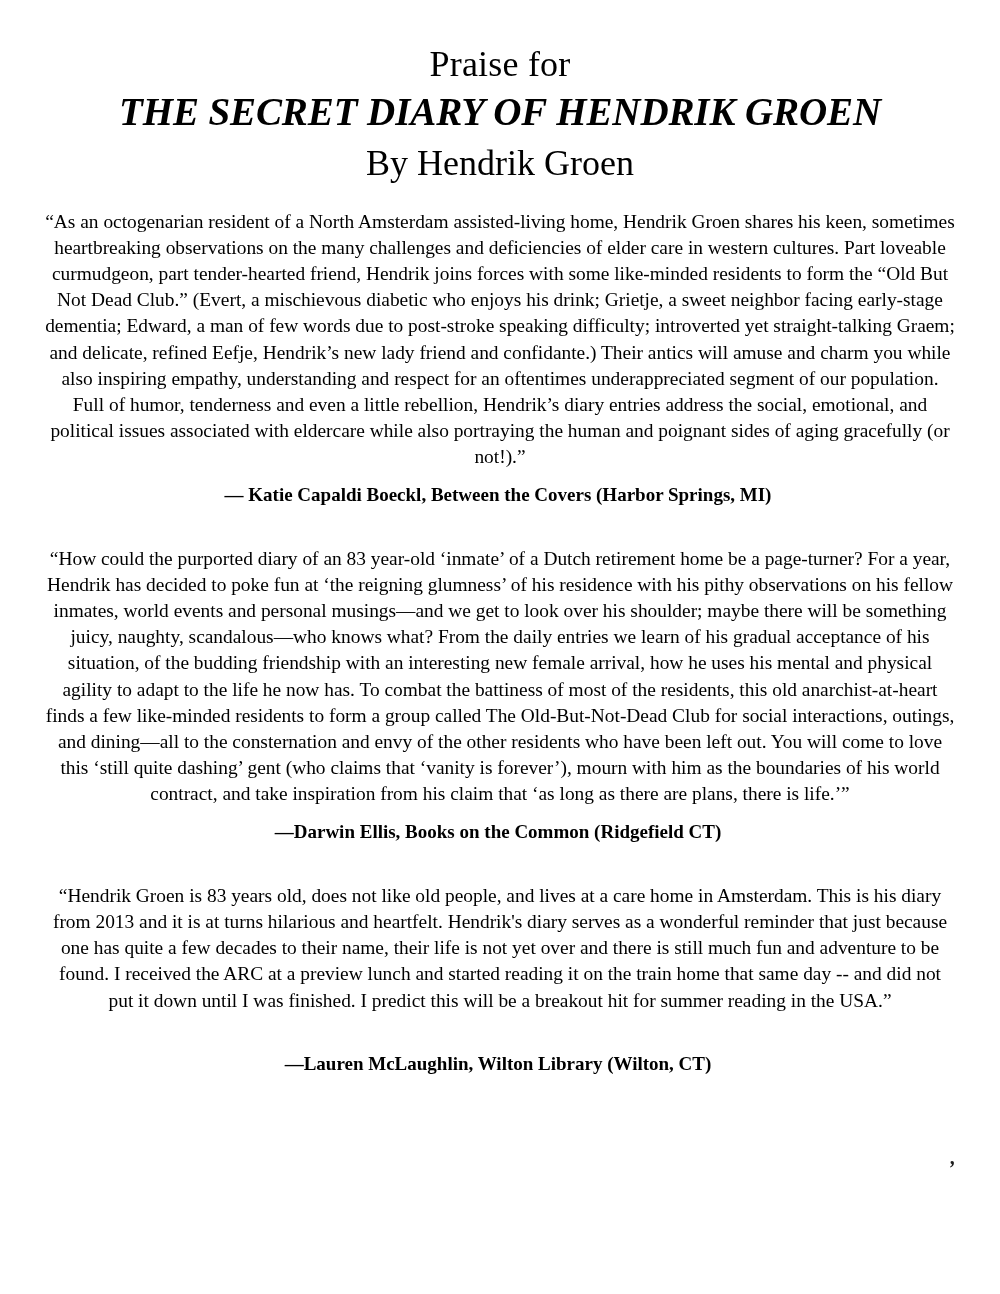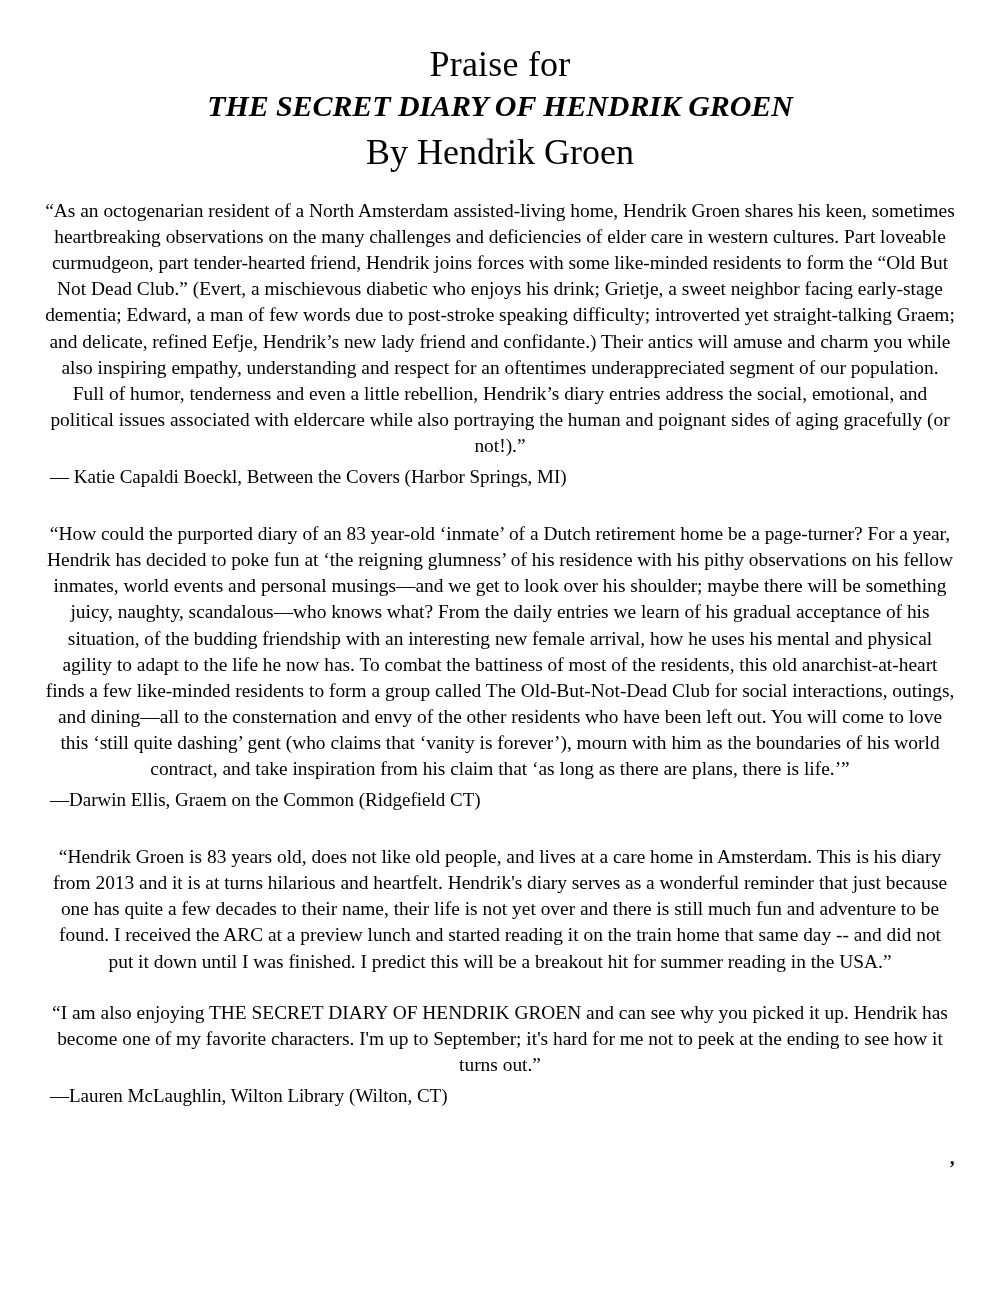"THE SECRET DIARY OF HENDRIK" .book-title { font-size: 30px -> 39px }
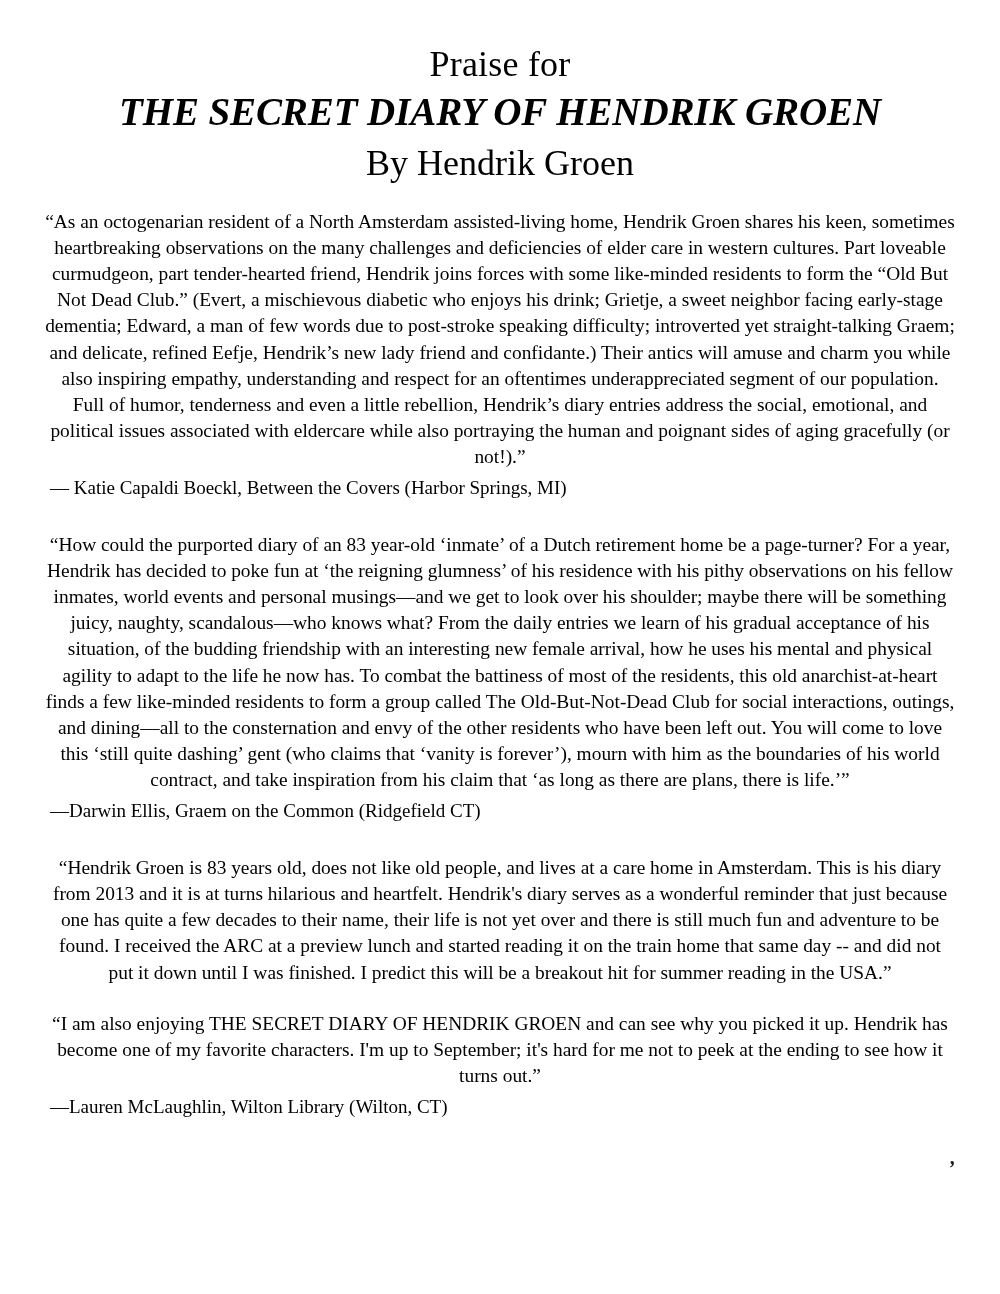"— Katie Capaldi Boeckl, Between" .review-attrib { font-weight: normal -> bold; margin: 5px -> 12px; text-align: left -> center }
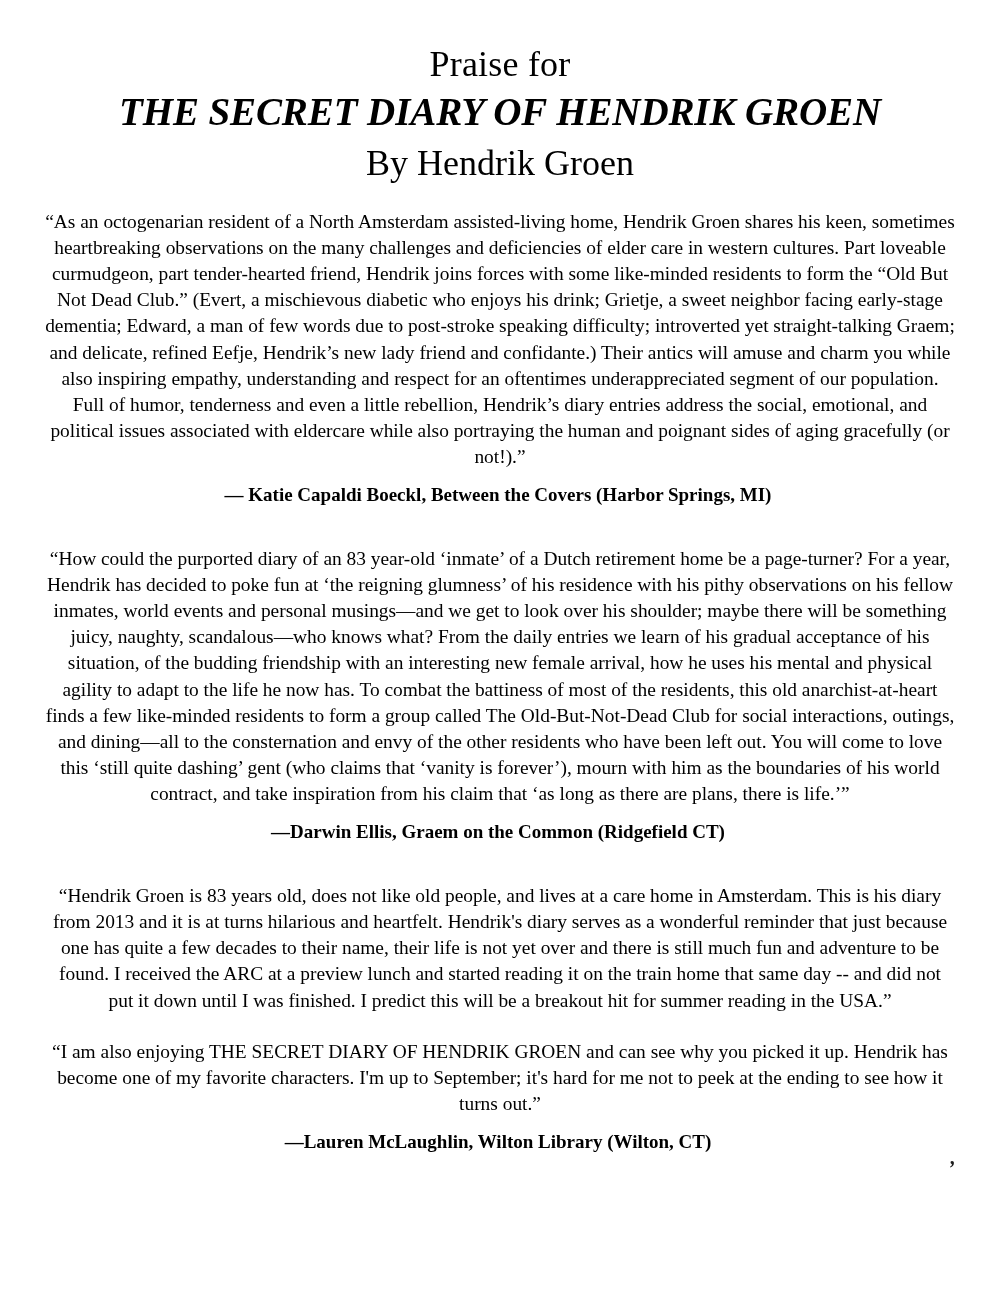"—Darwin Ellis, Graem on the" p.review-attrib { text: Graem -> Books }
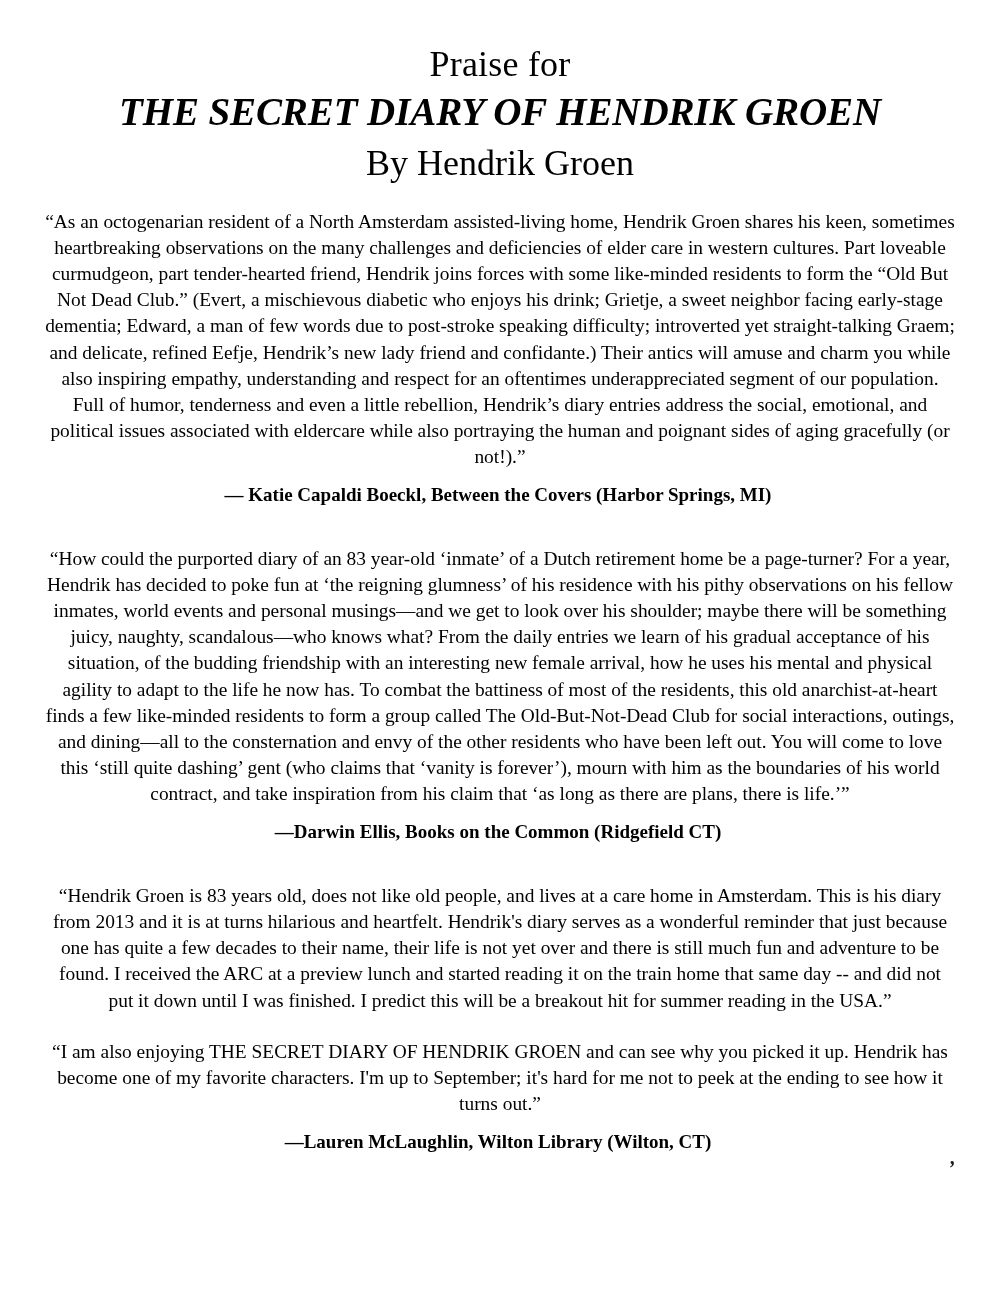"“I am also enjoying THE" p.review-body { html: <p>“I am also enjoying THE SECRET DIARY OF HENDRIK GROEN and can see why you picked it up. Hendrik has become one of my favorite characters. I'm up to September; it's hard for me not to peek at the ending to see how it turns out.”</p> -> none }
